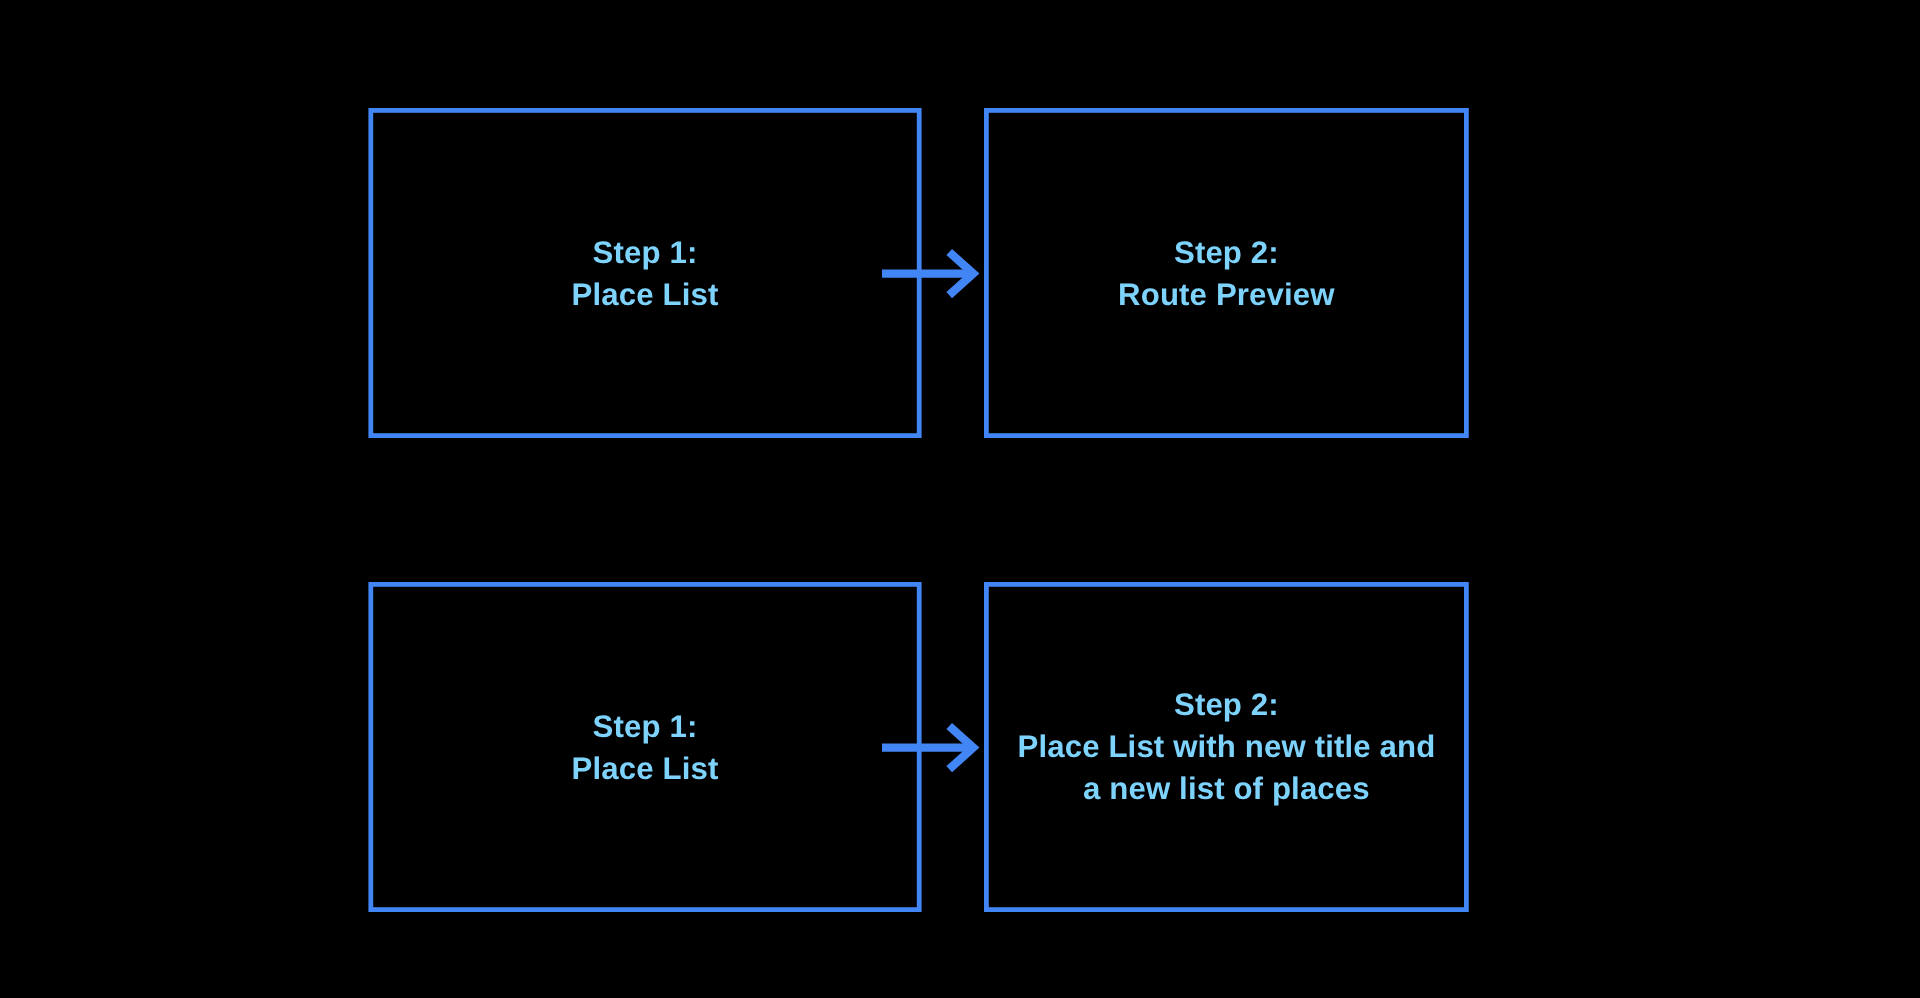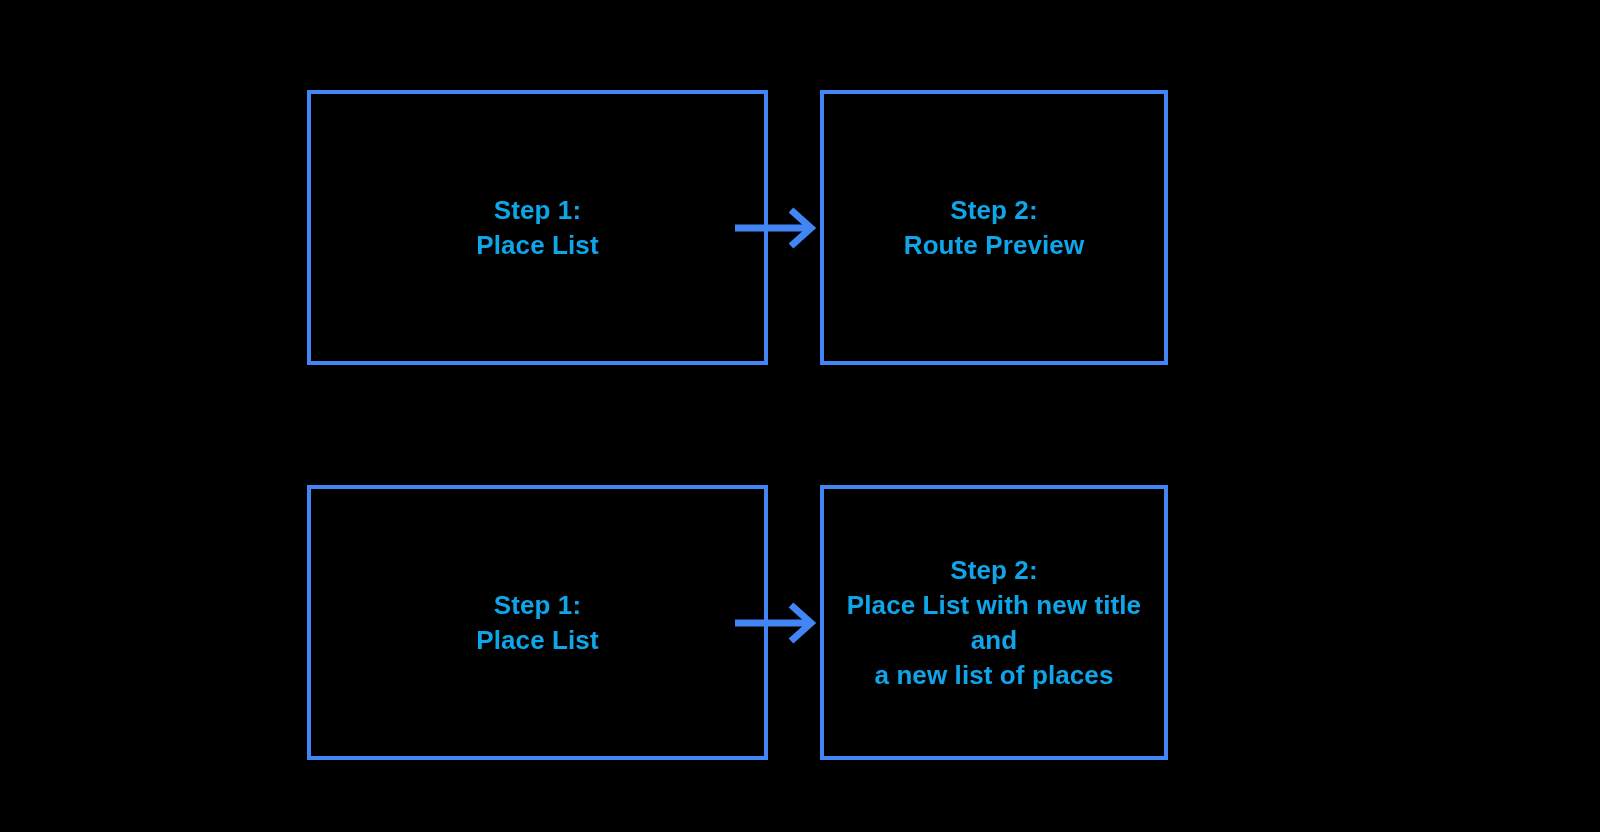"Step 1:" .step-label { color: #0ea5e9 -> #7dd3fc }
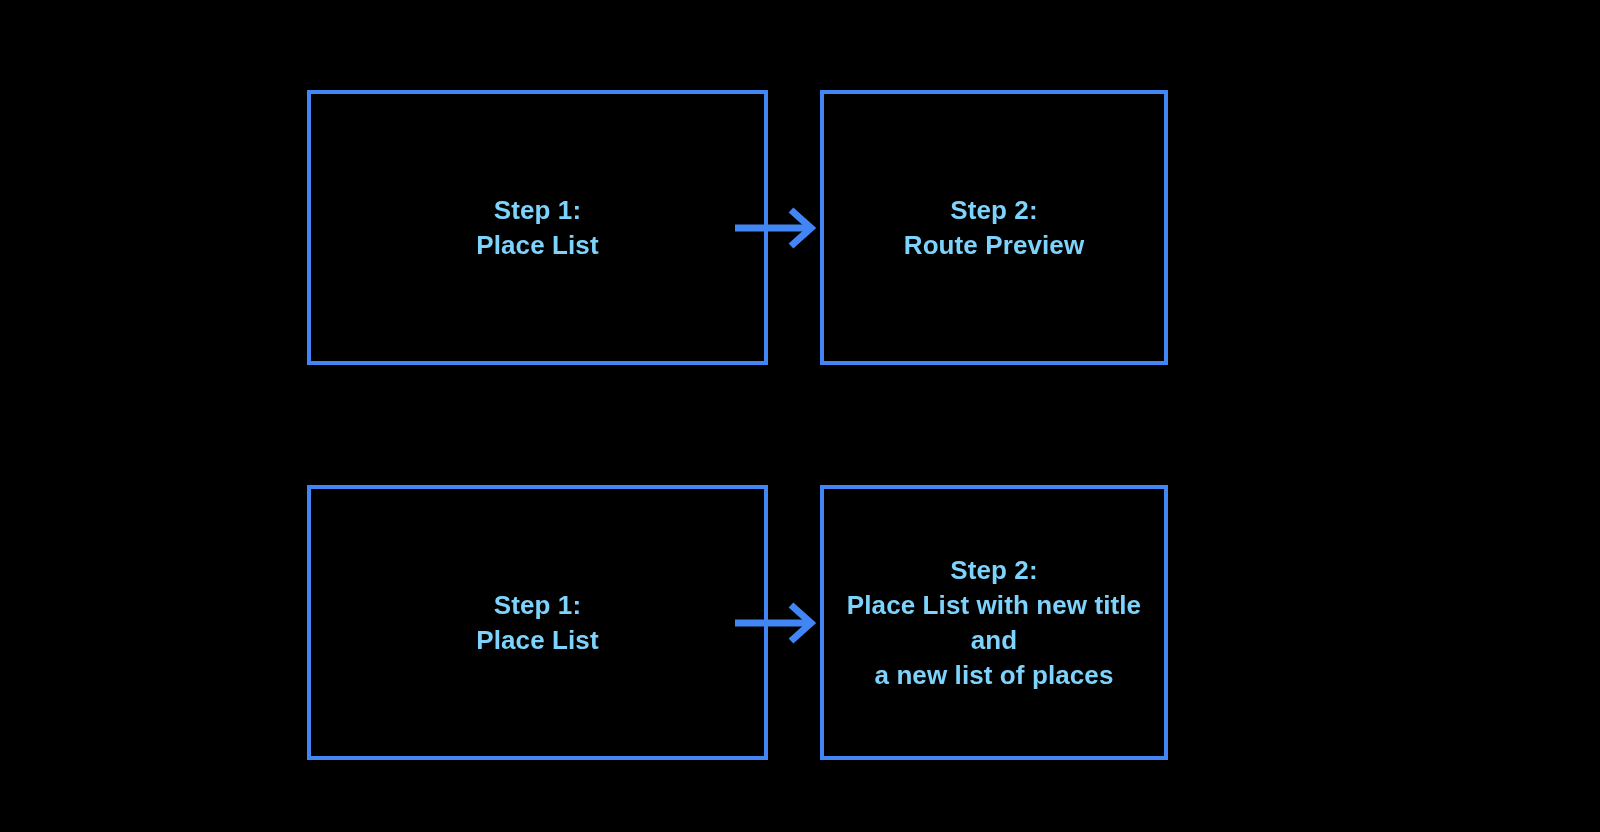"Step 2:" .box-right { width: 348px -> 404px }
